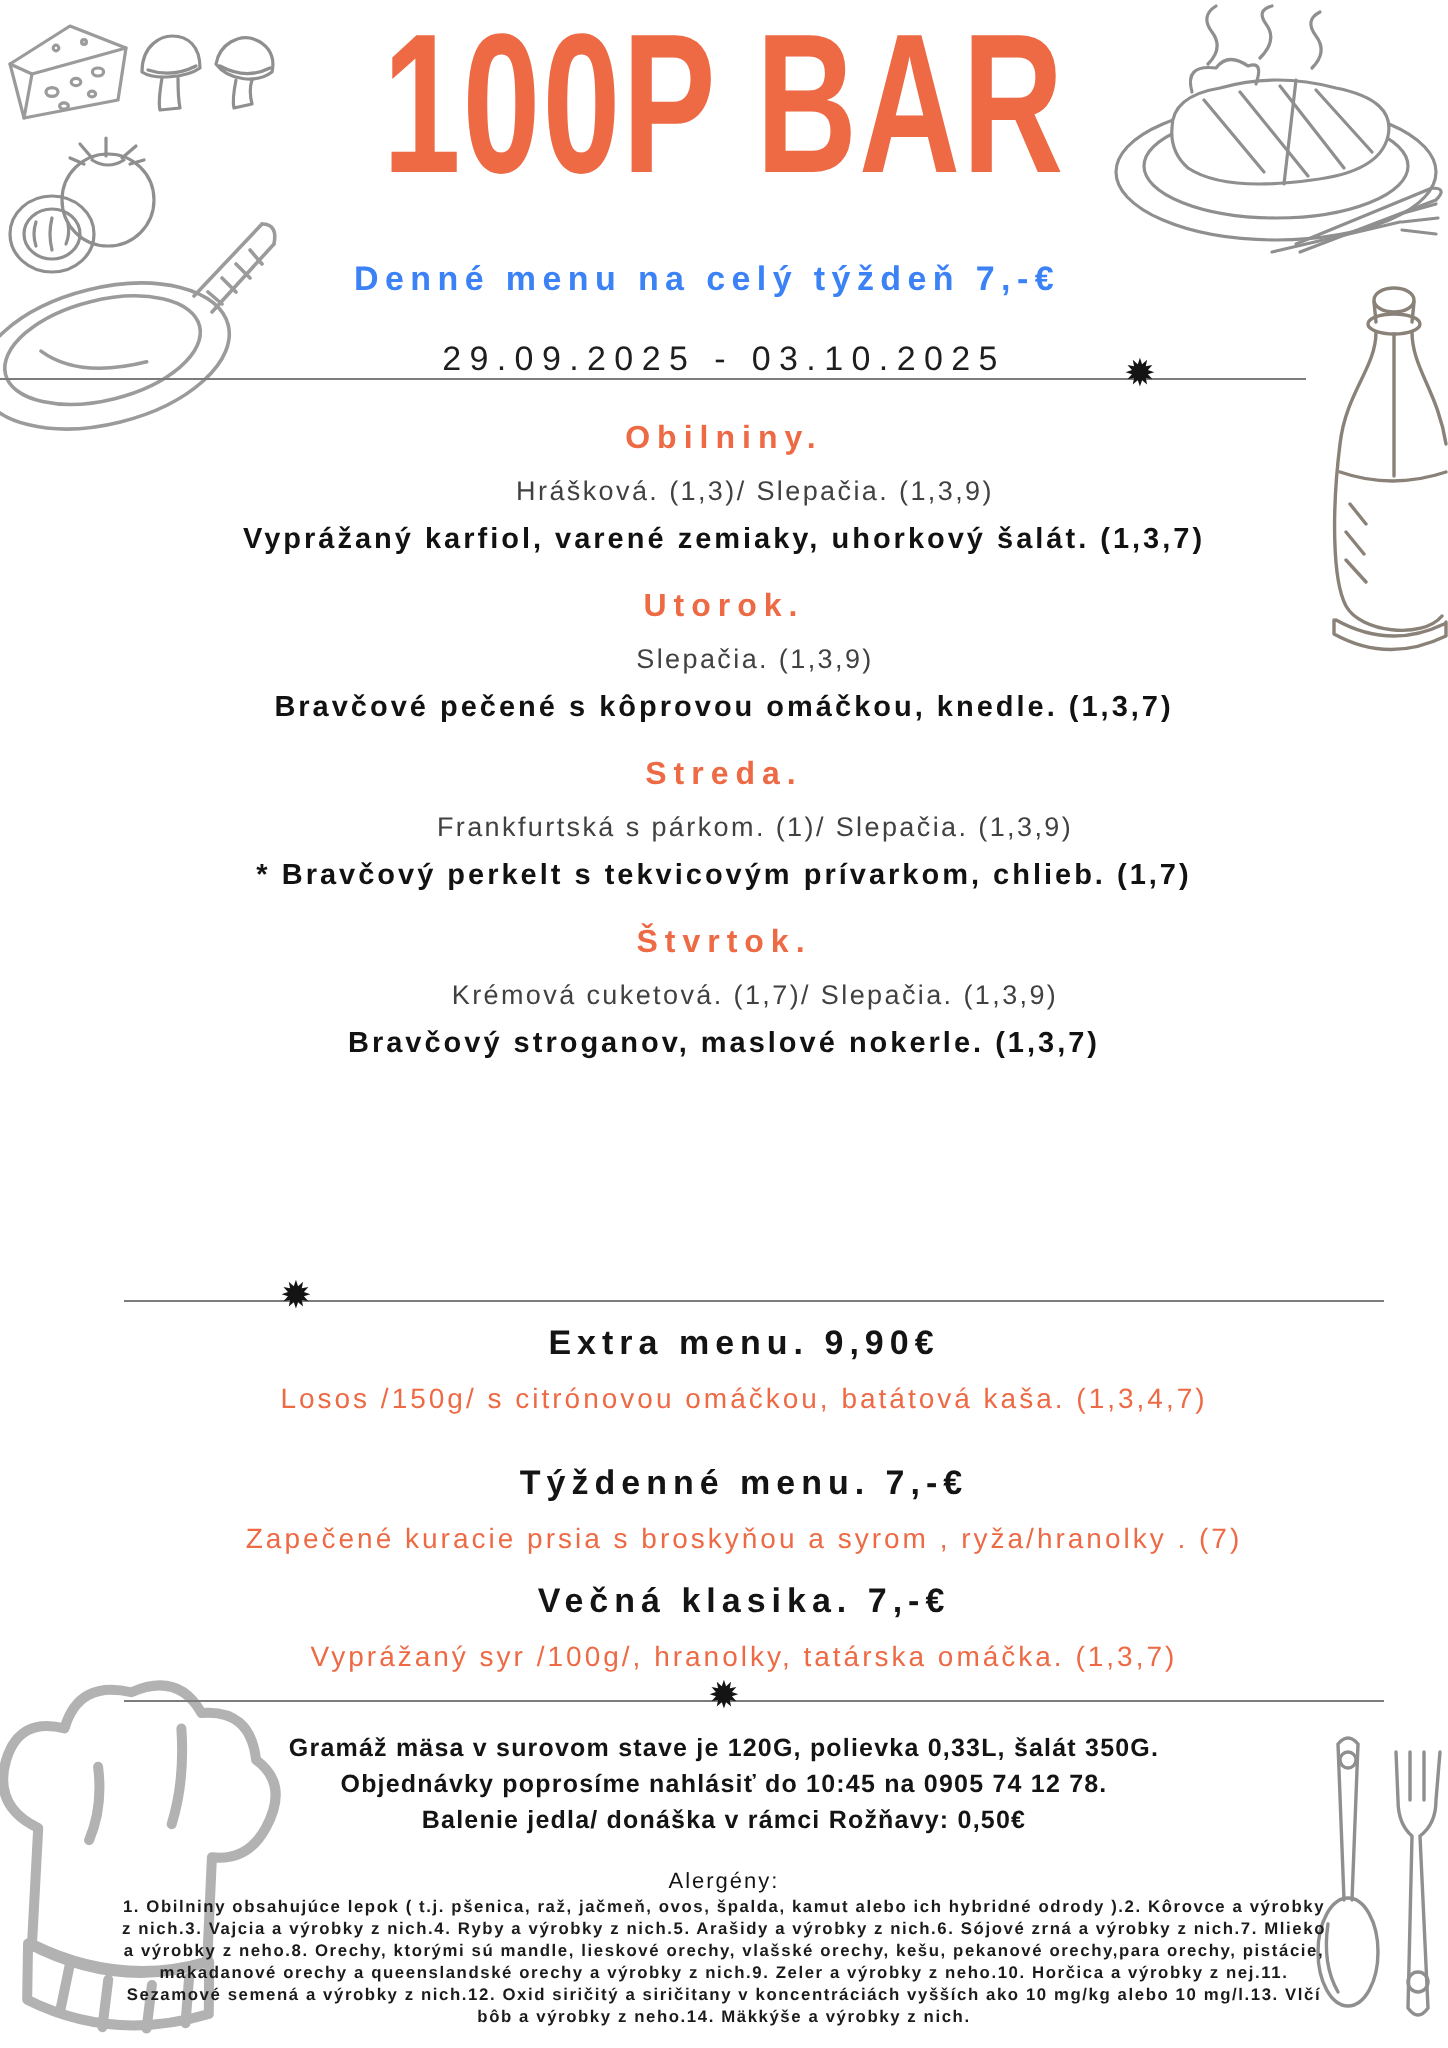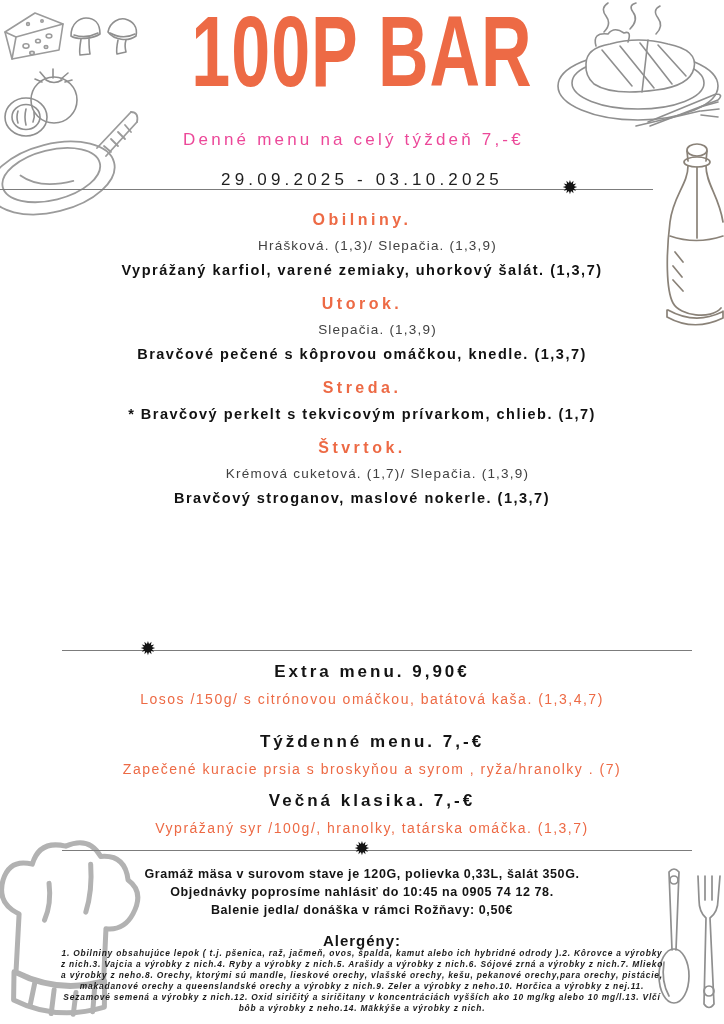"Denné menu na celý týždeň" .subtitle { color: #ec4899 -> #3b82f6; font-weight: 400 -> 700 }
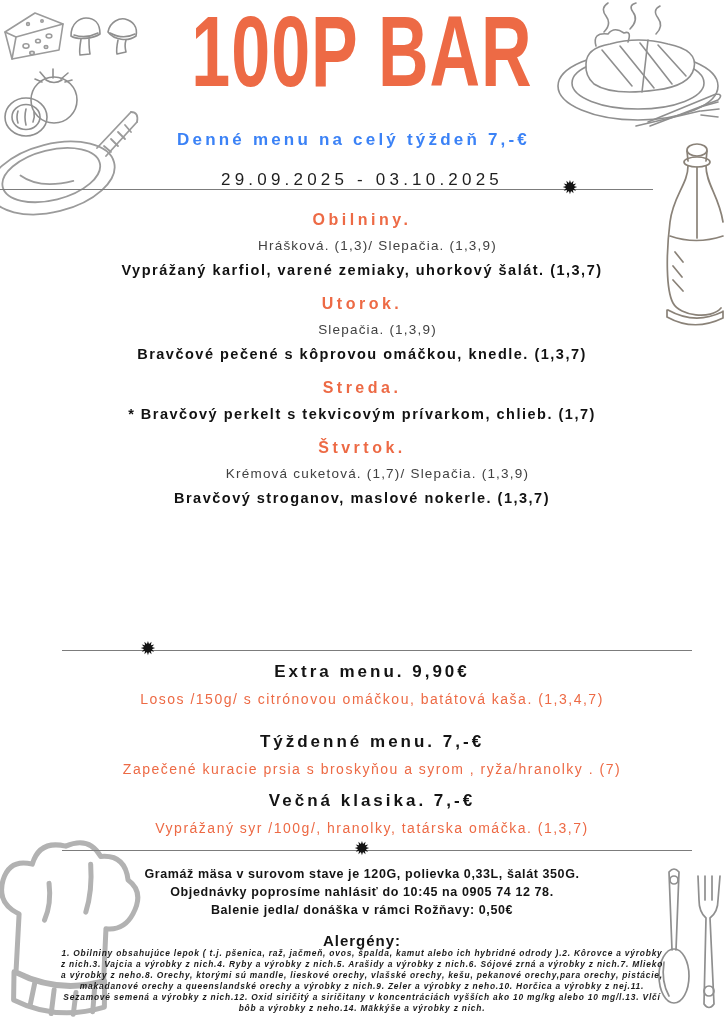"Frankfurtská s párkom. (1)/ Slepačia." p.soup { html: none -> <p>Frankfurtská s párkom. (1)/ Slepačia. (1,3,9)</p> }
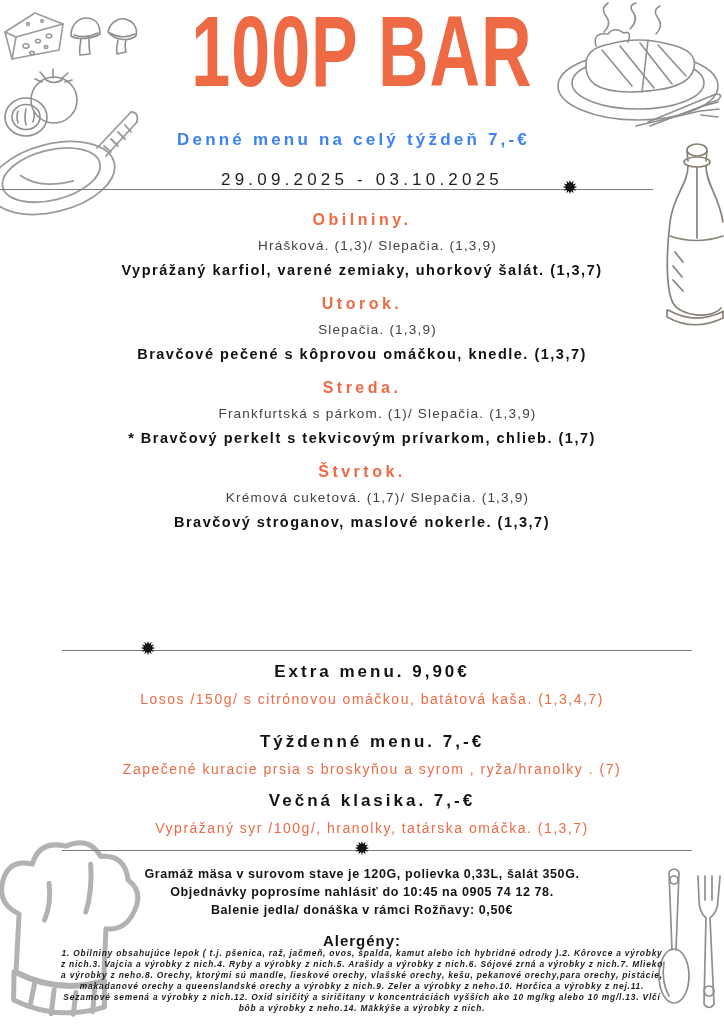"Alergény:" .allergens-title { font-size: 15px -> 11px; font-weight: 700 -> 400 }
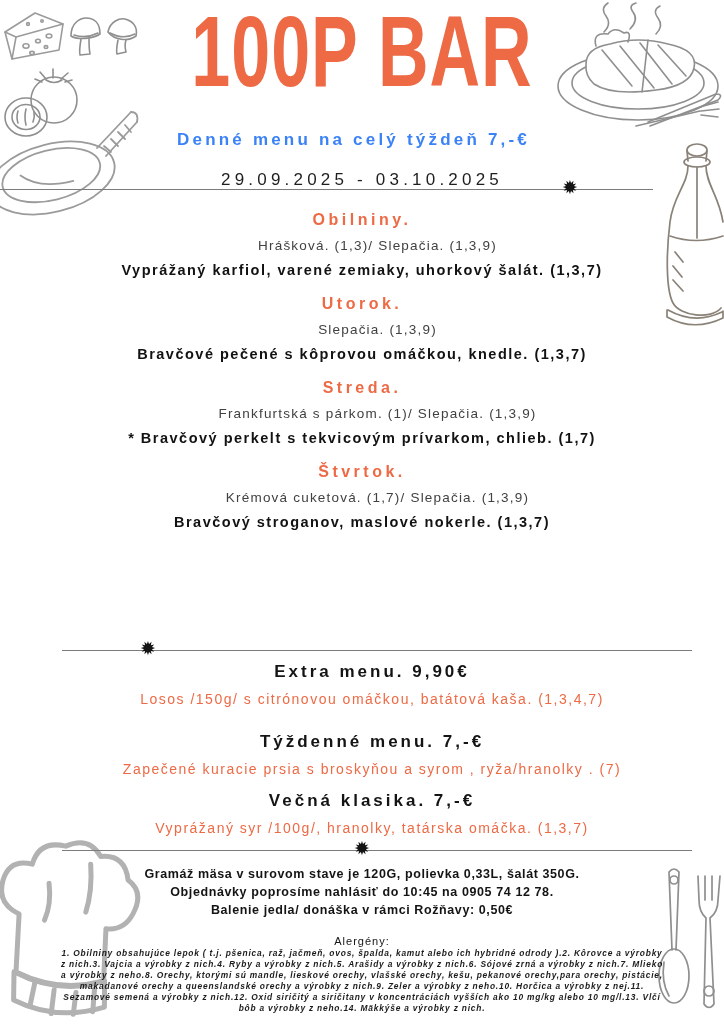"1. Obilniny obsahujúce lepok (" .allergens-text { font-style: italic -> none }
